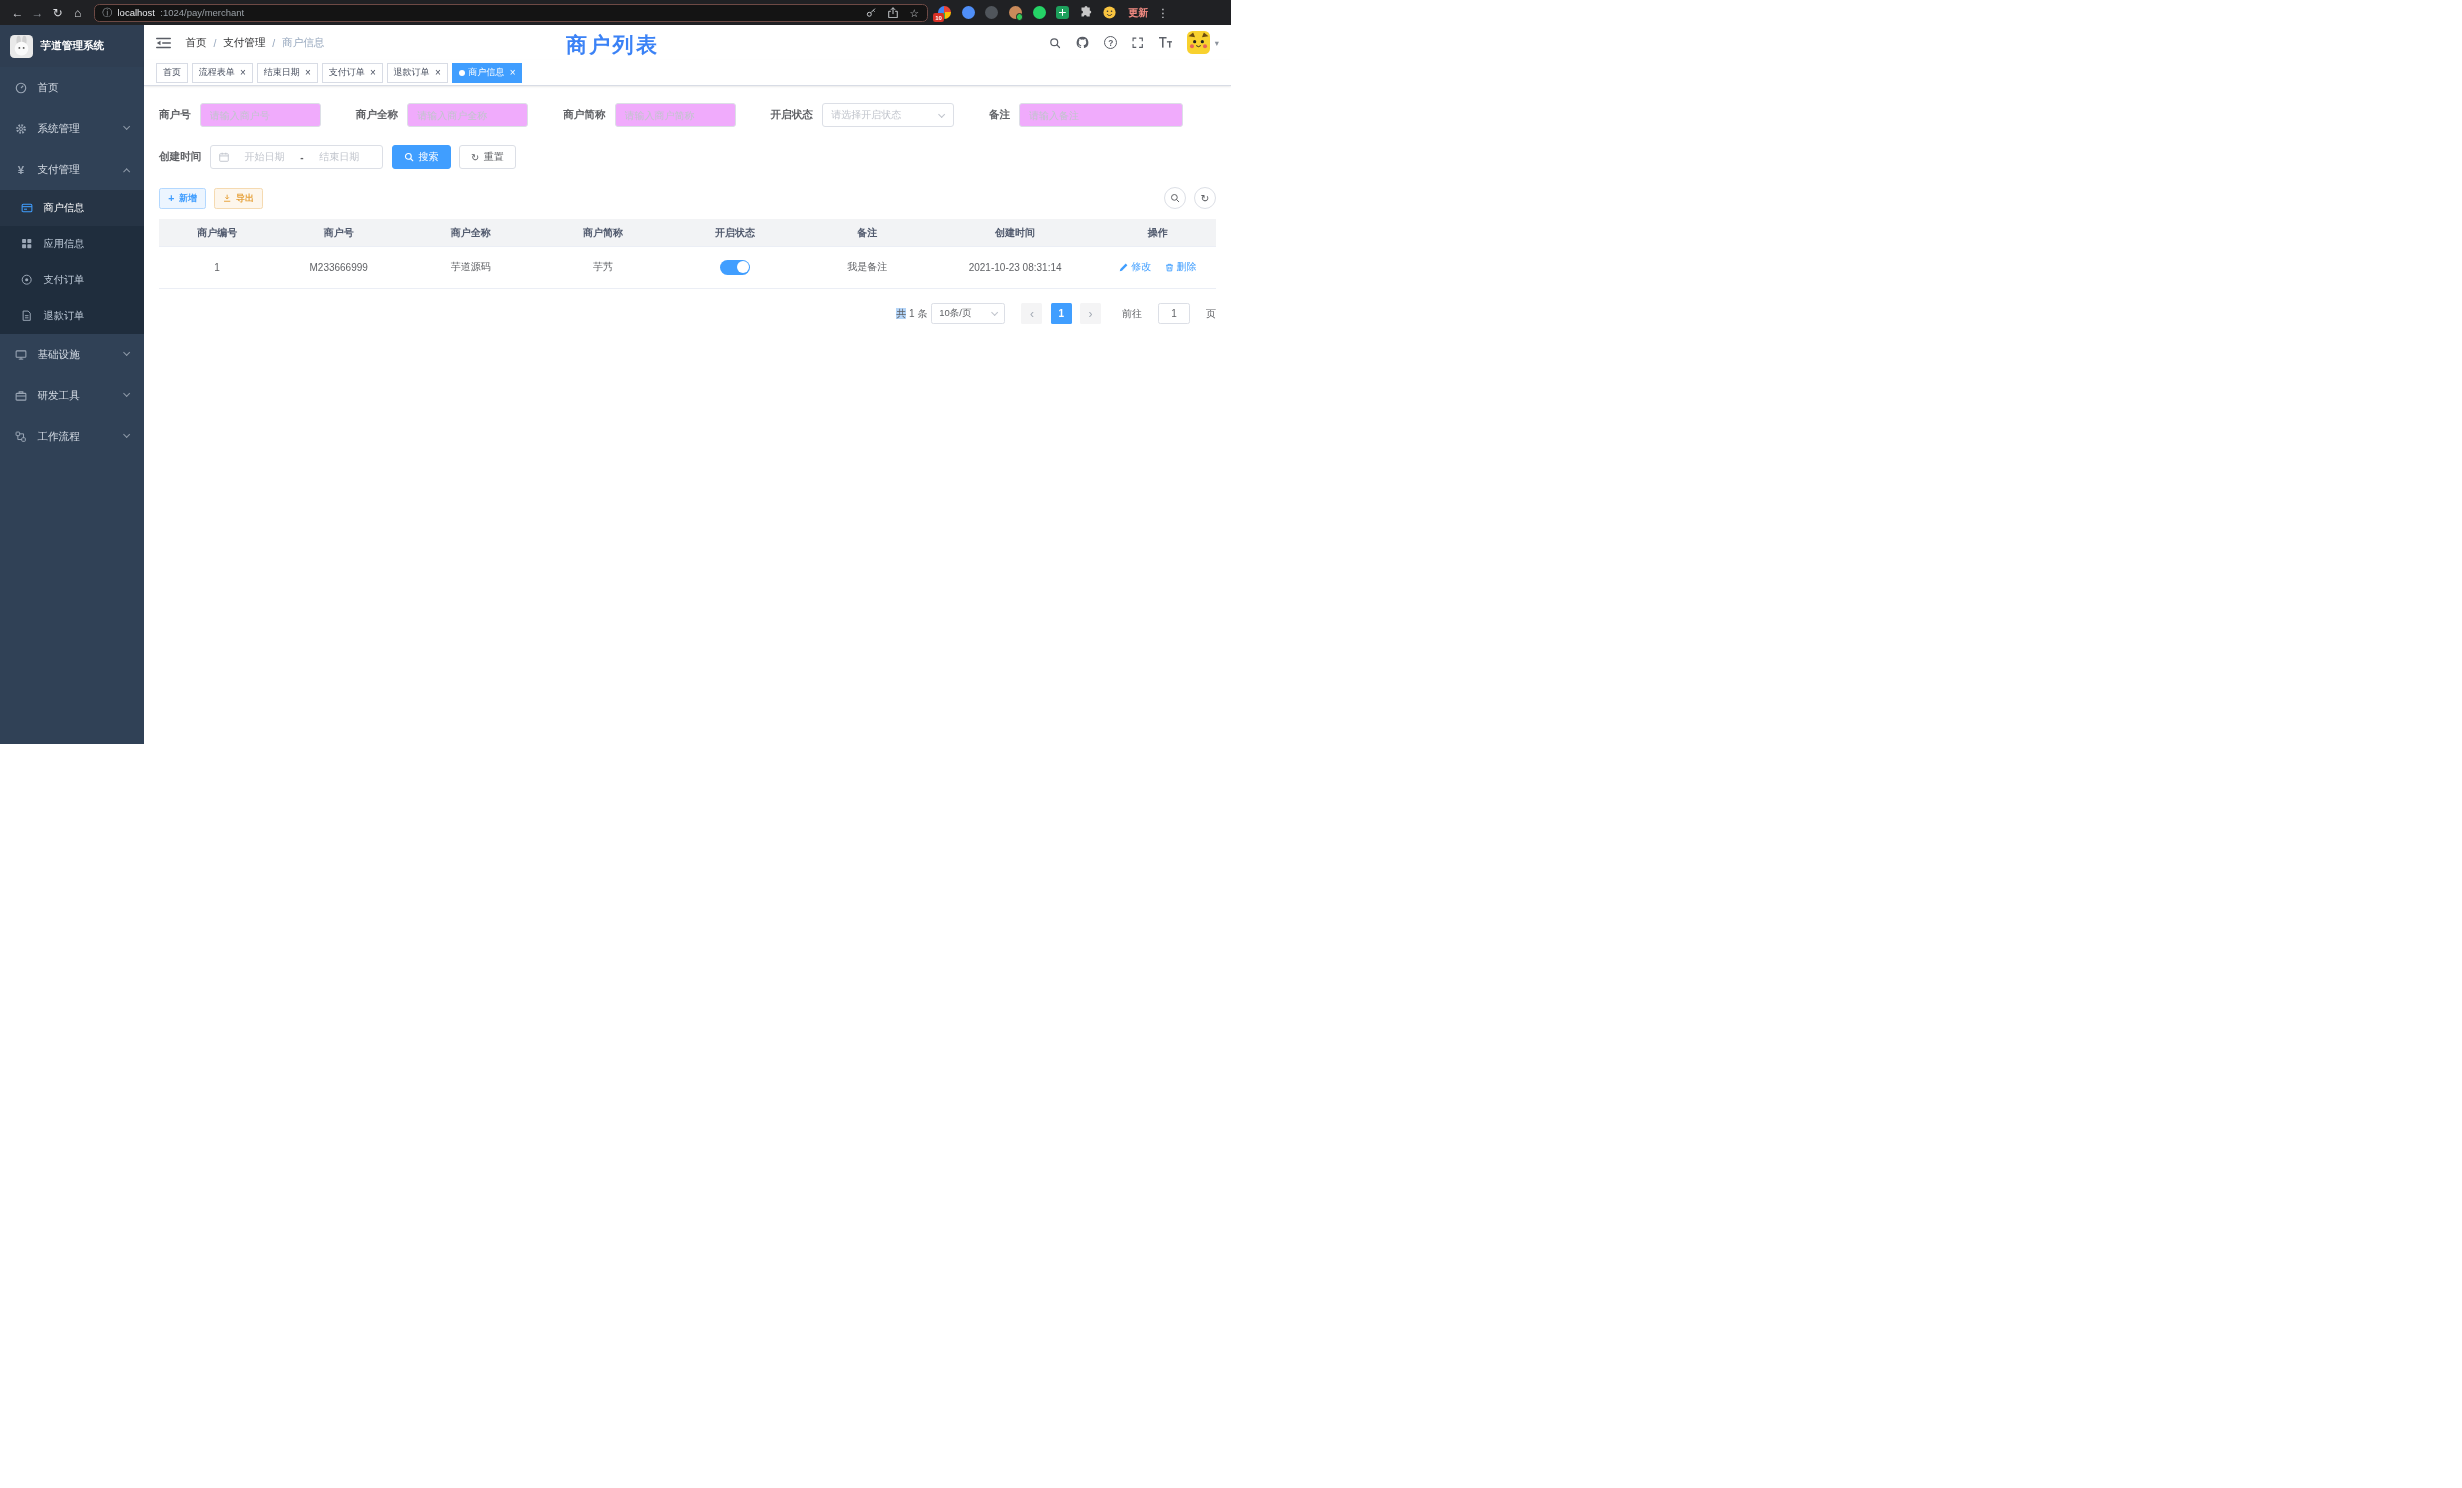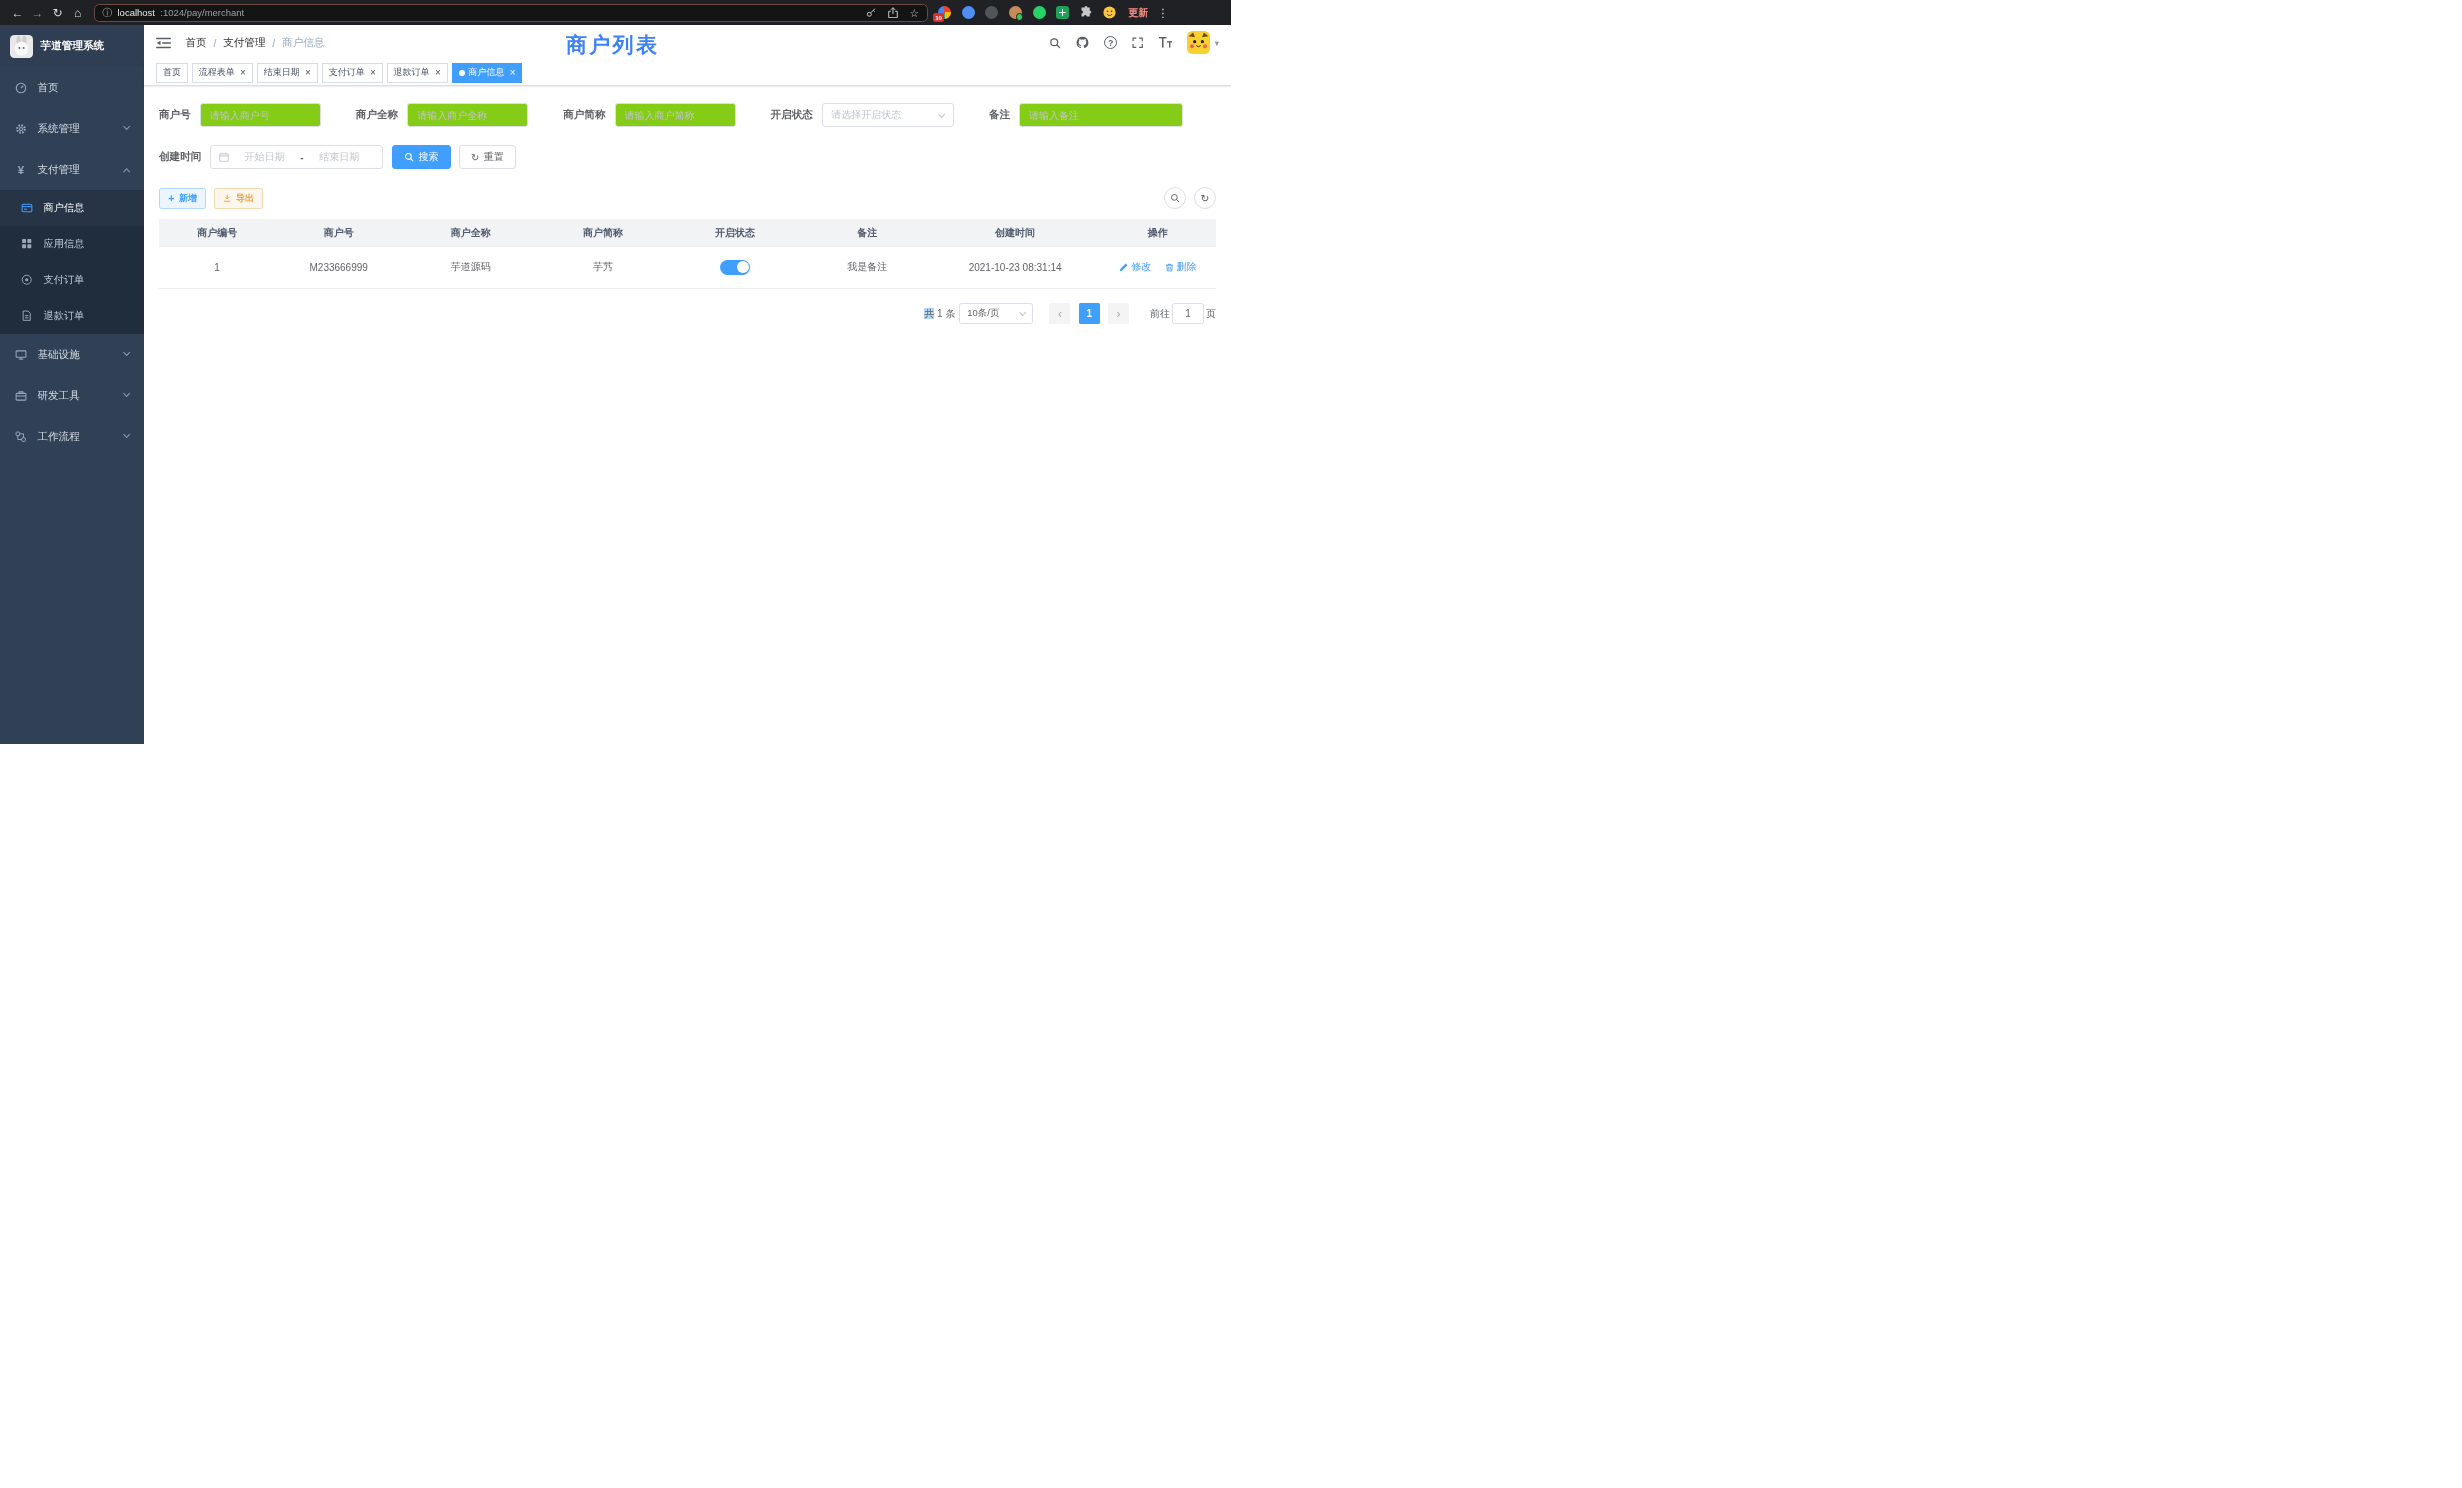"请输入商户号" .finput { background: #84cc16 -> #f0abfc }
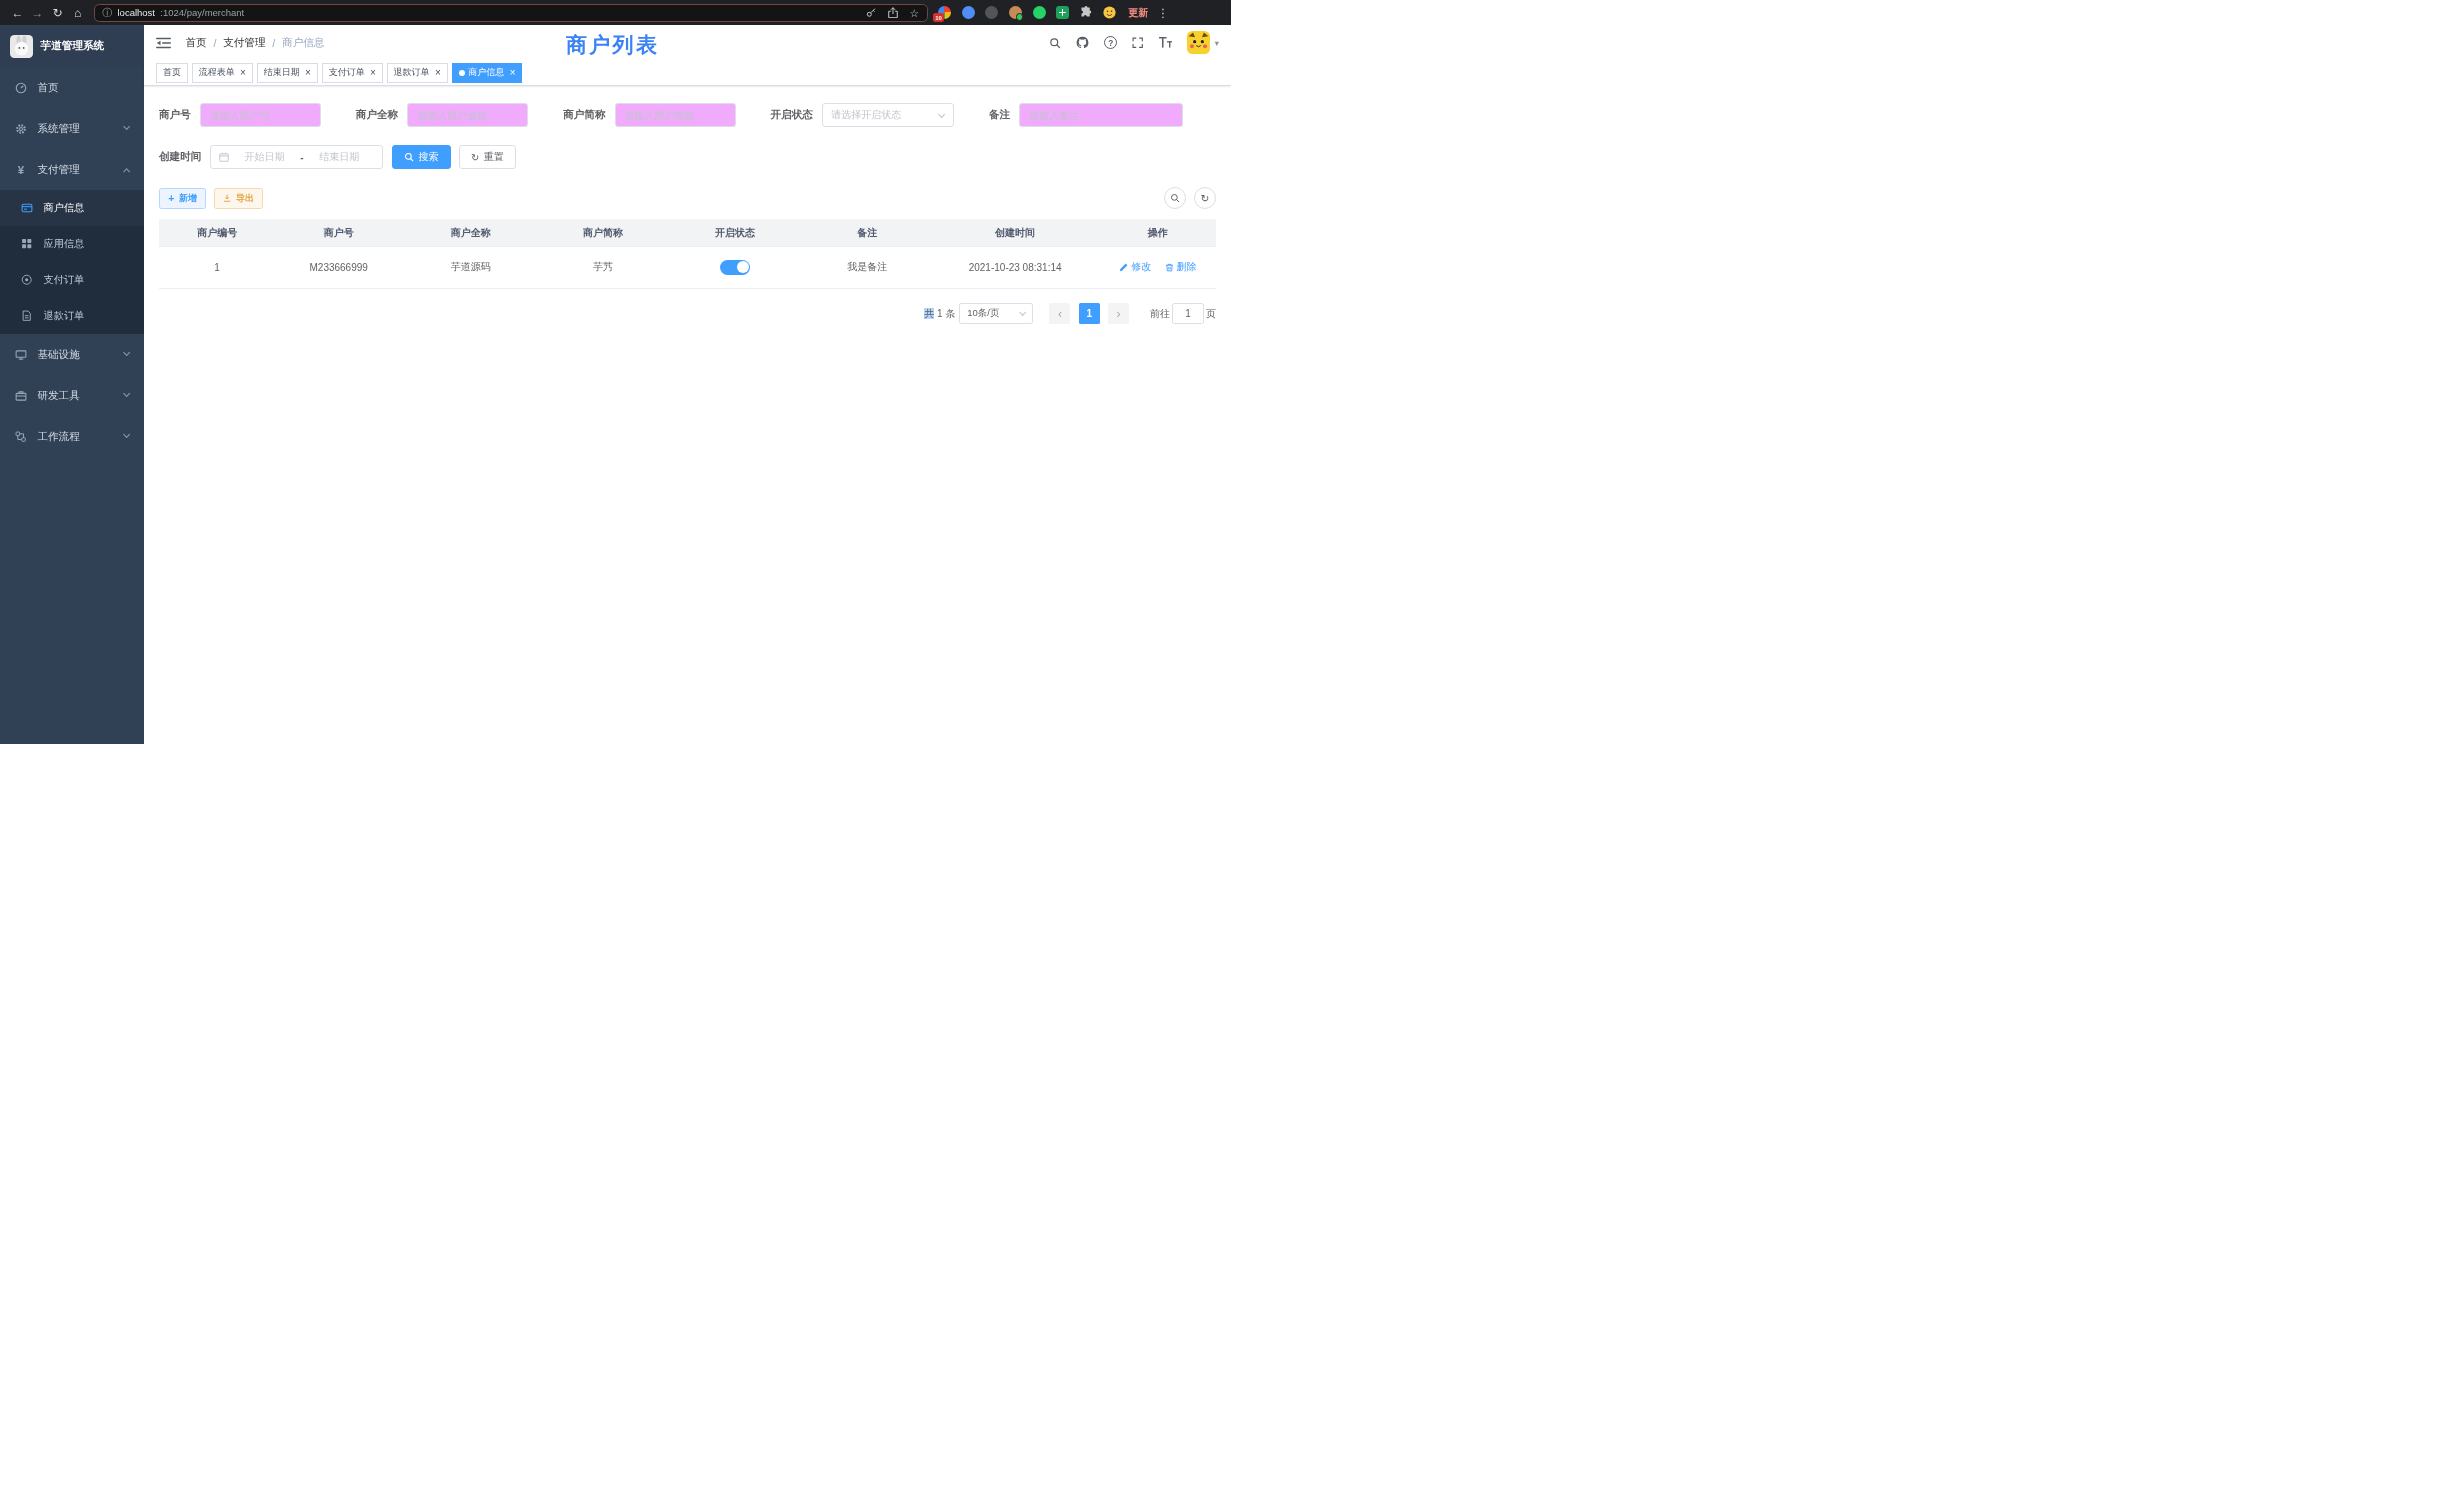"前往" .goto { gap: 2px -> 16px }
